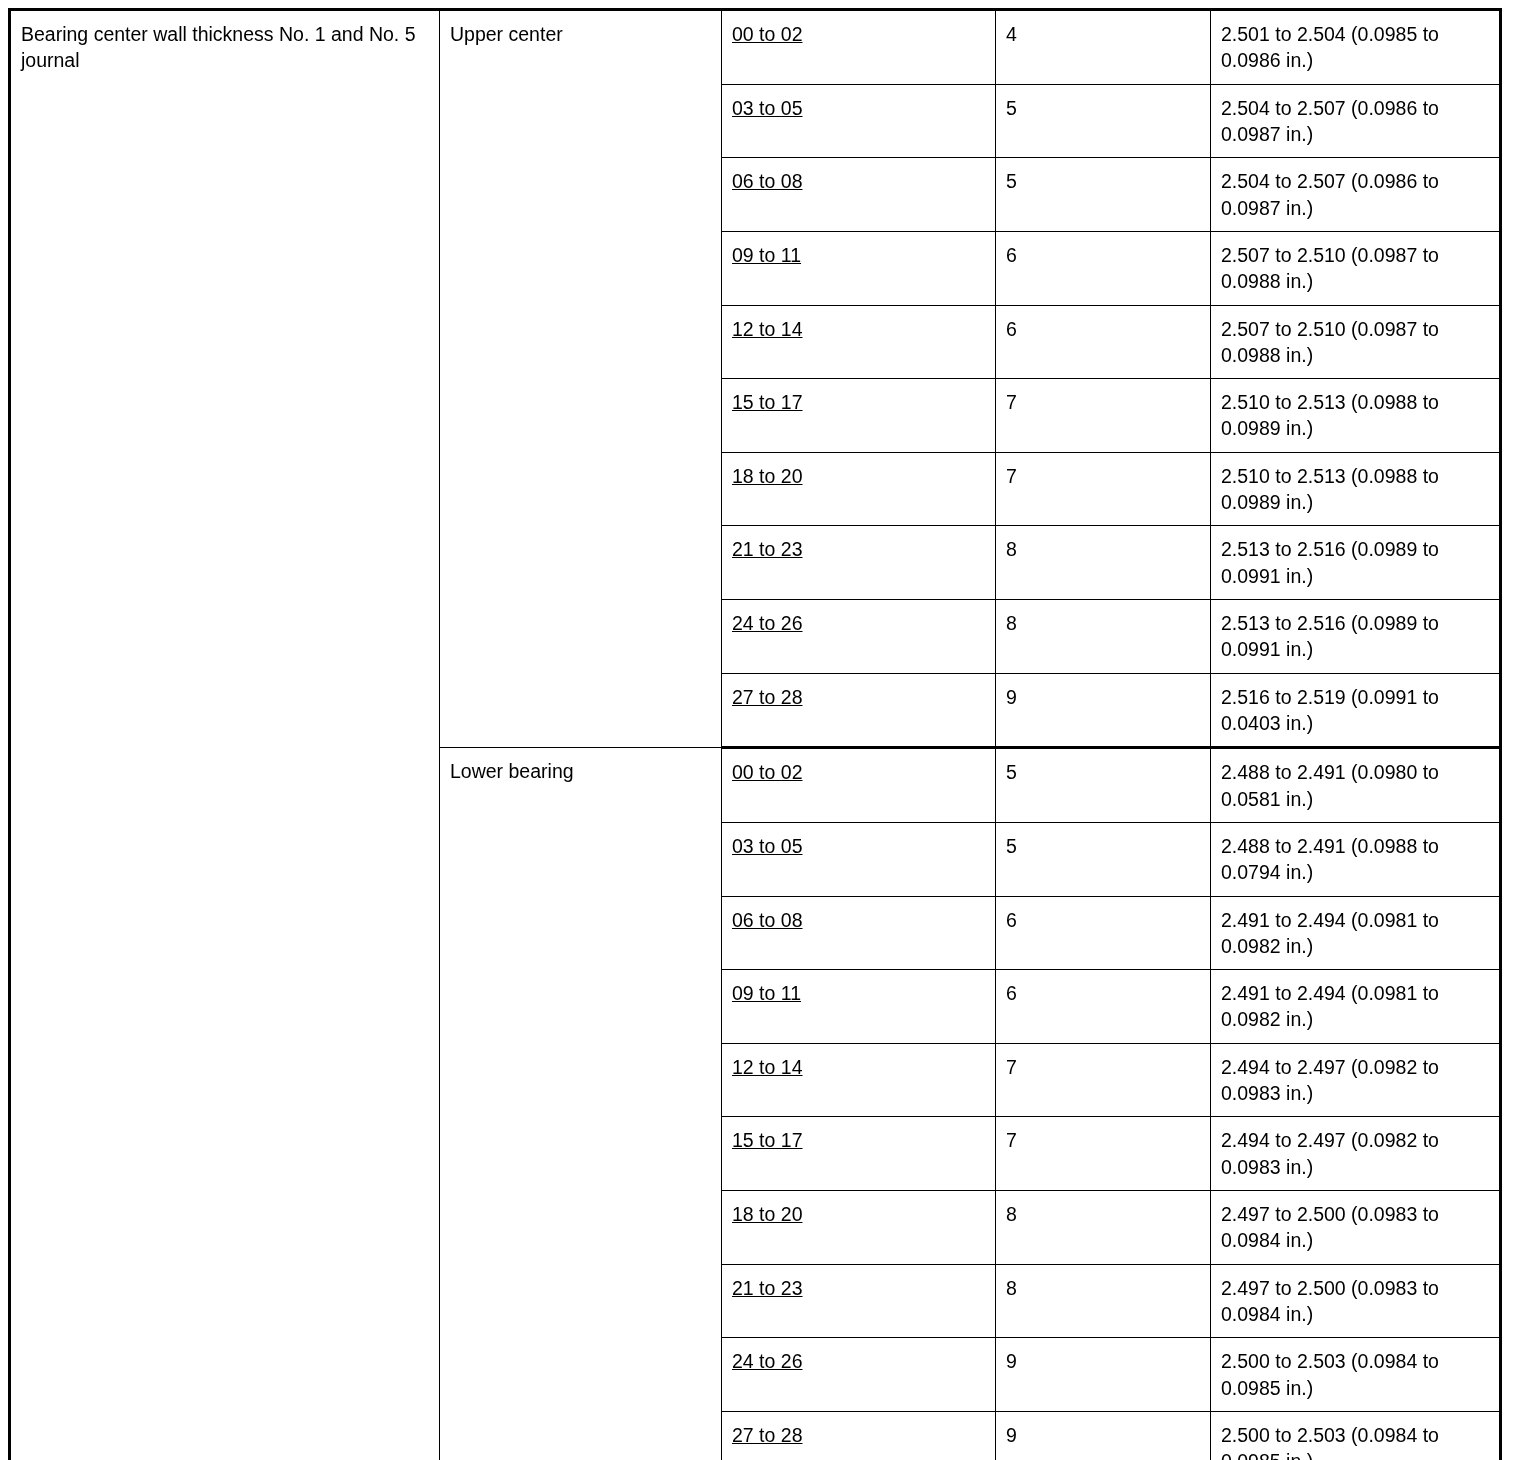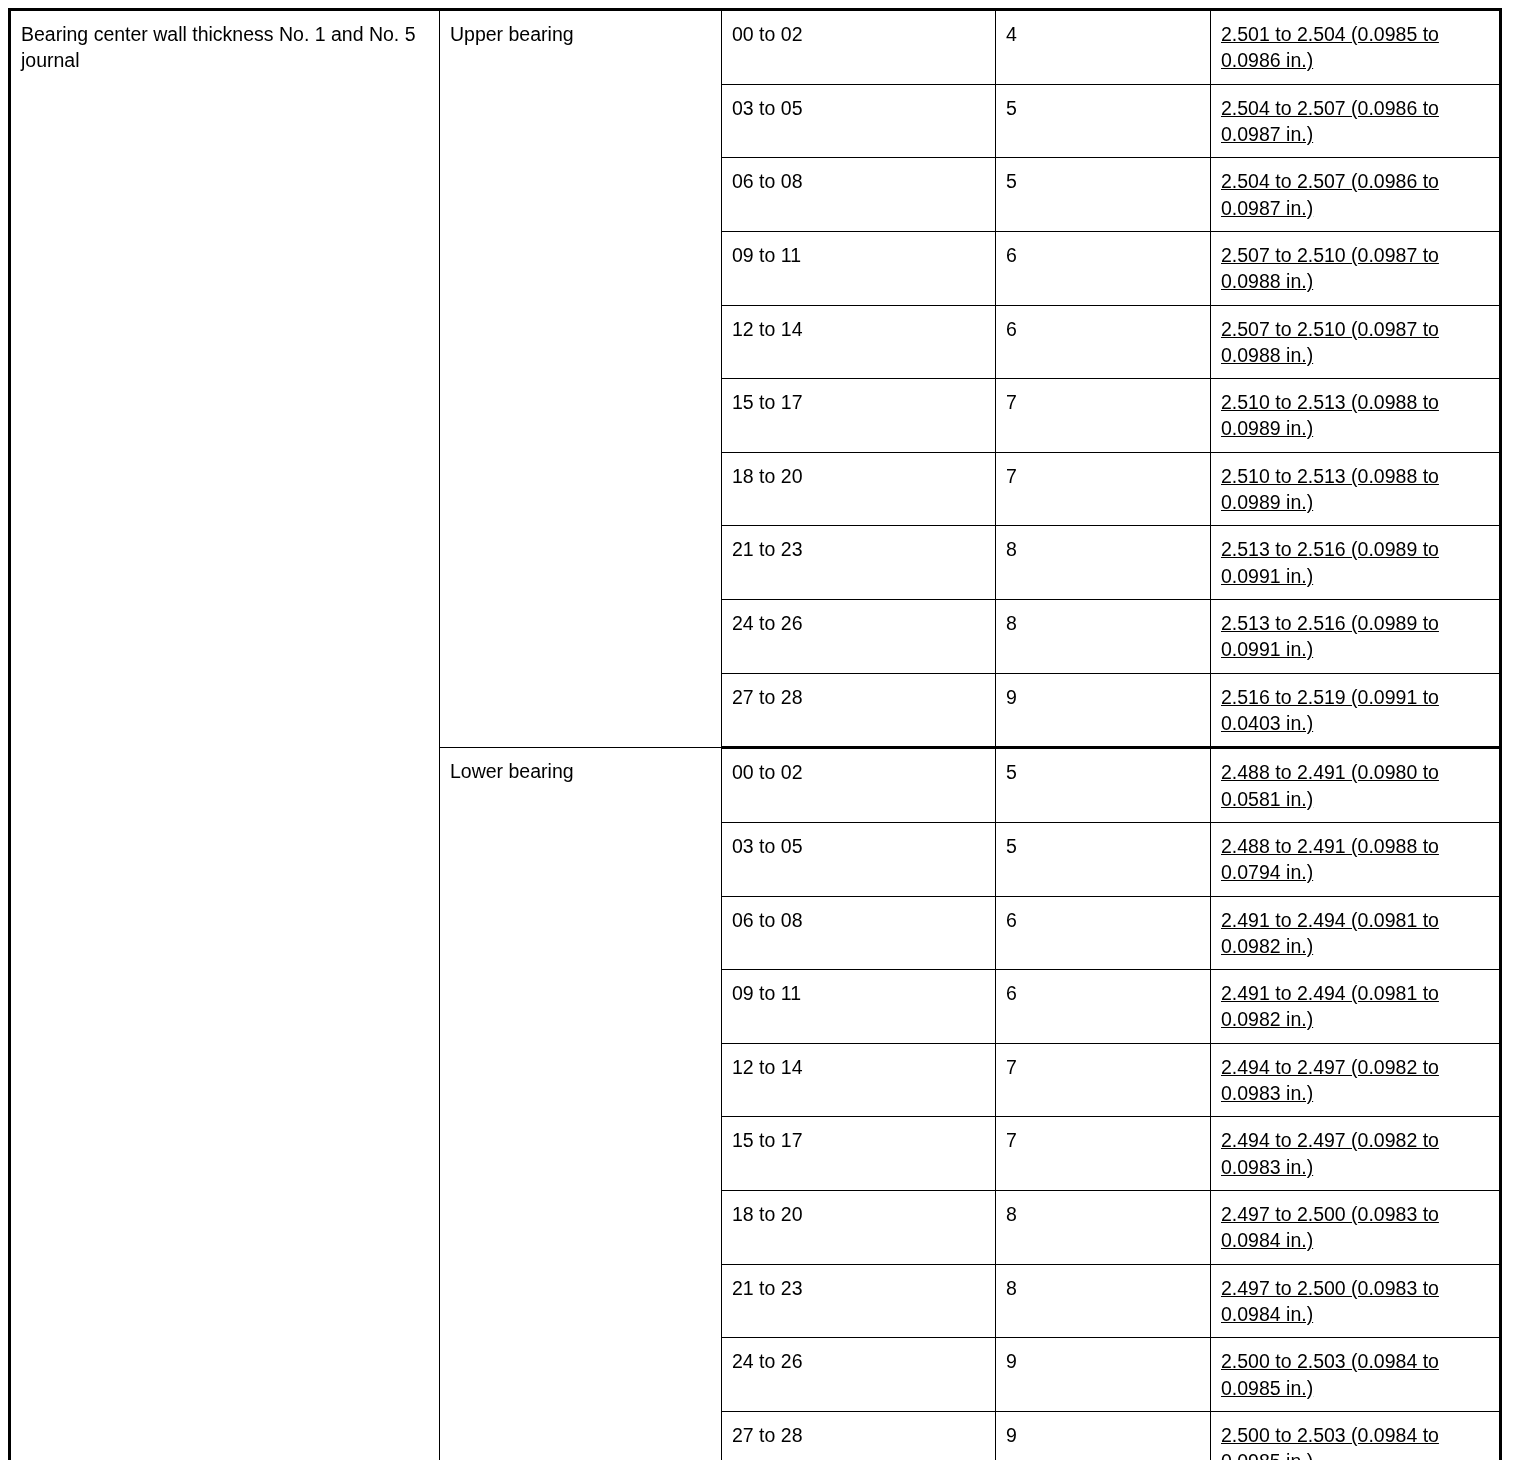"Upper bearing" td.col-bearing { text: bearing -> center }
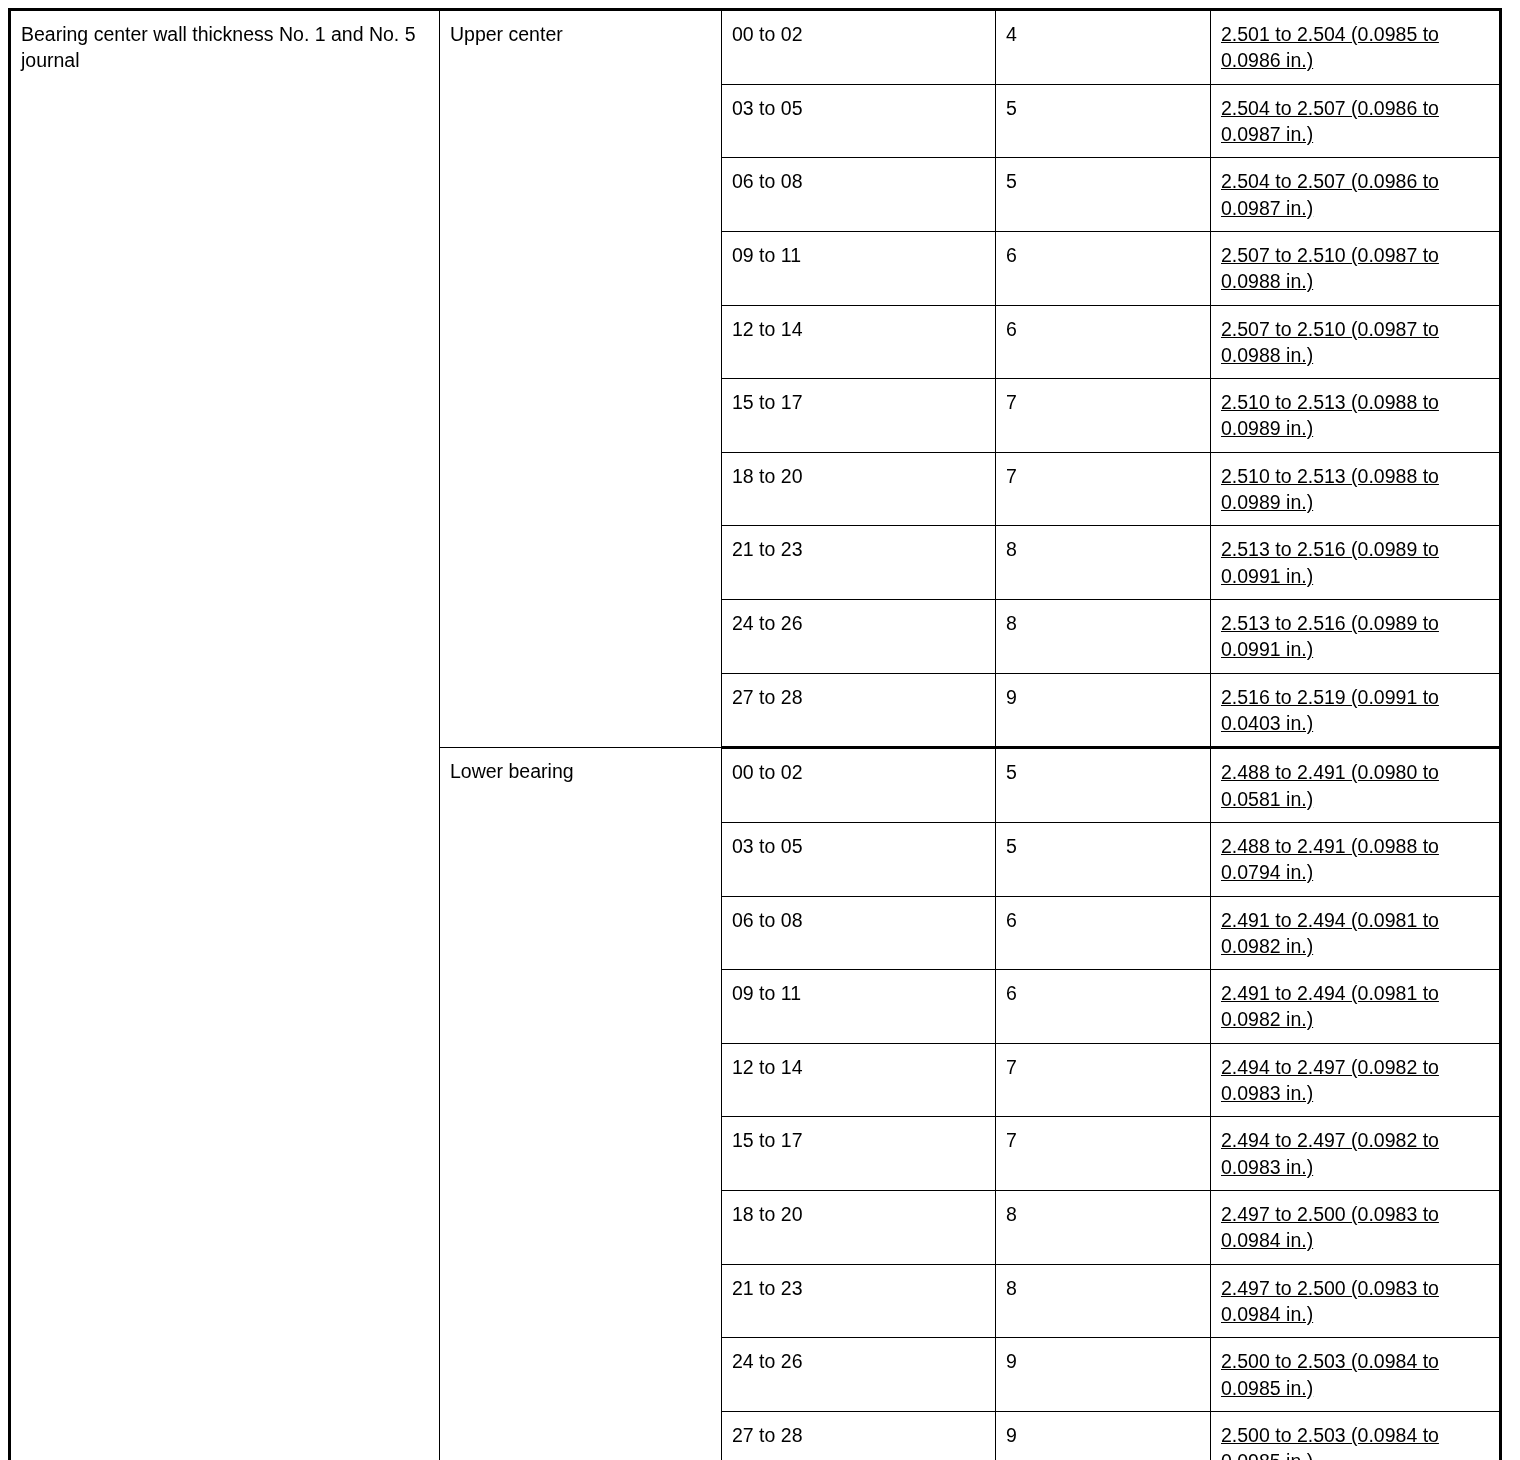"00 to 02" td.col-mark { text-decoration: none -> underline }
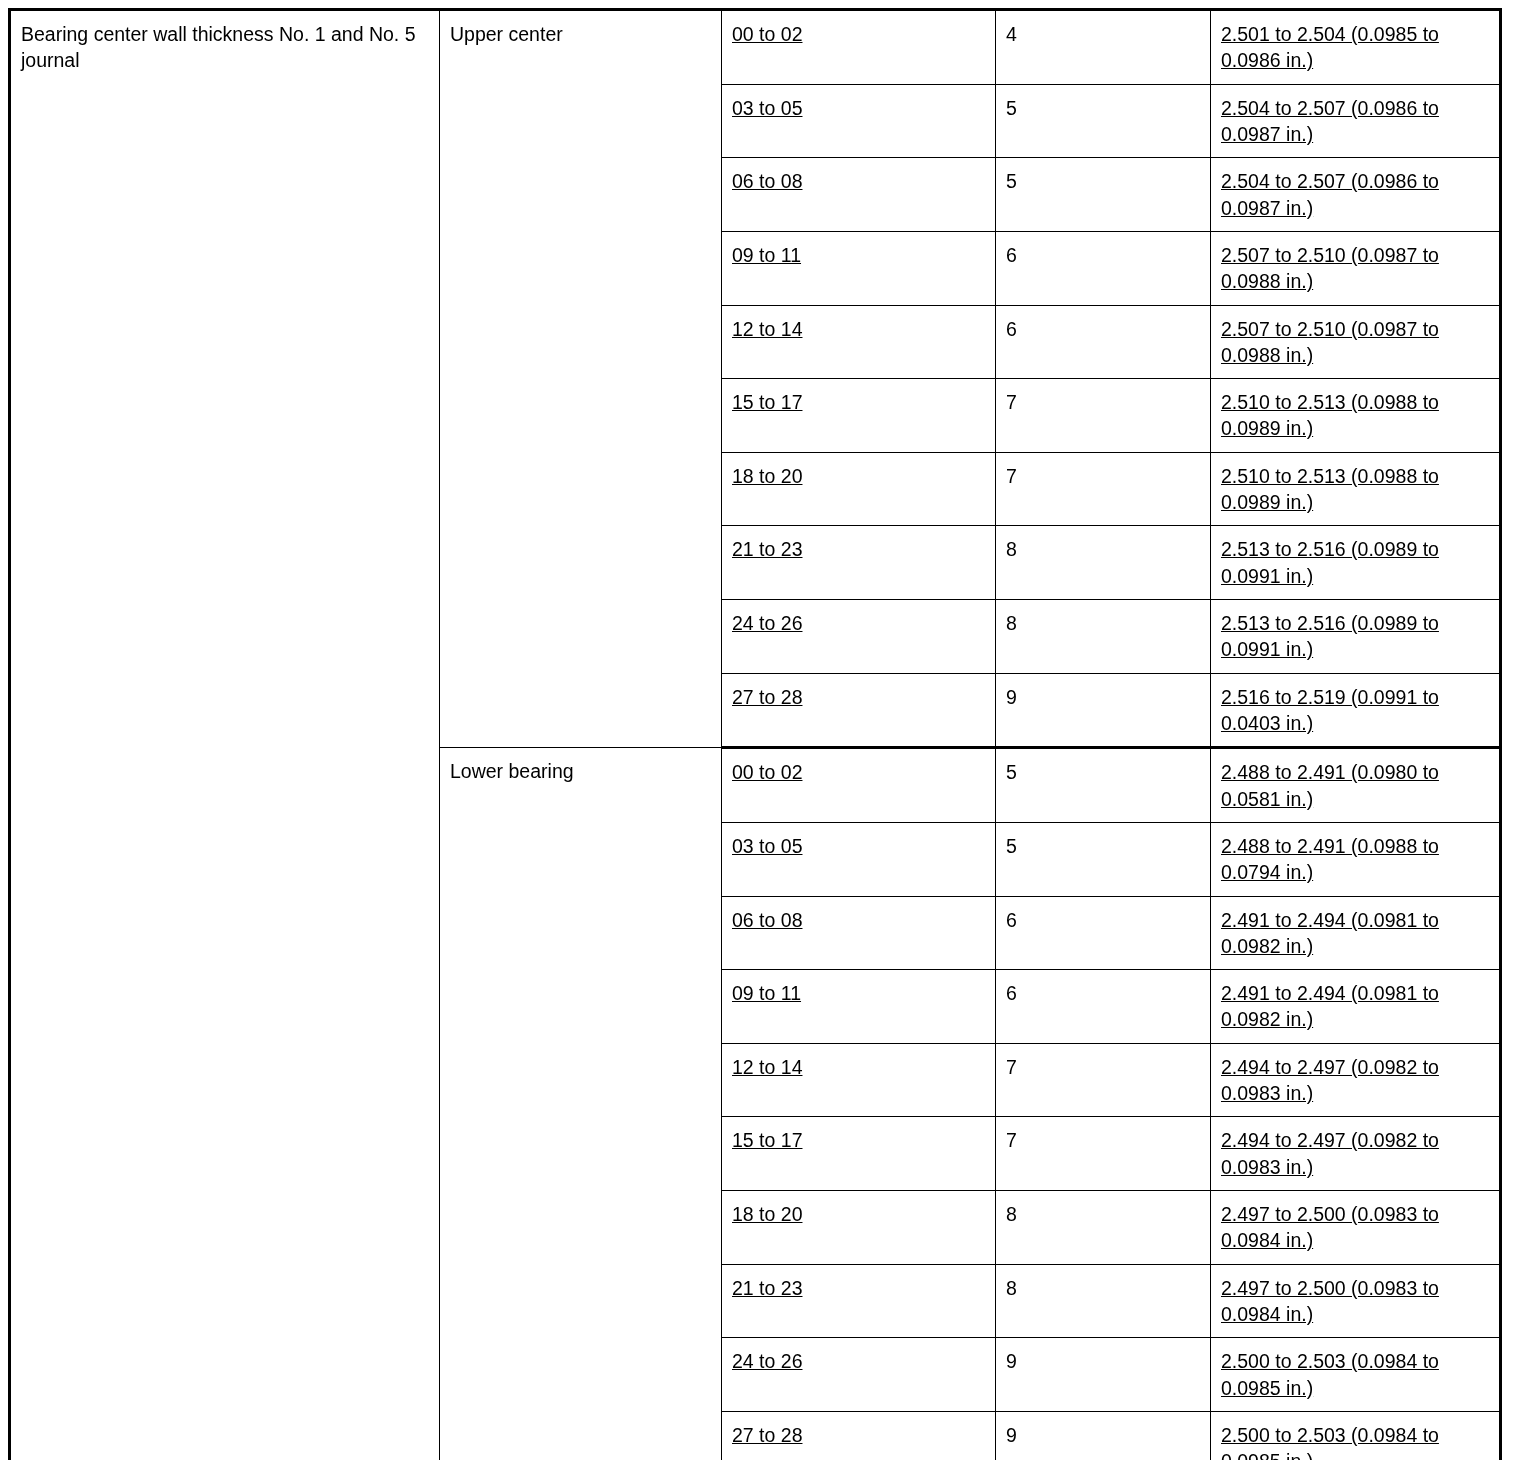"2.501 to 2.504 (0.0985 to" td.col-thickness { text-decoration: underline -> none }
